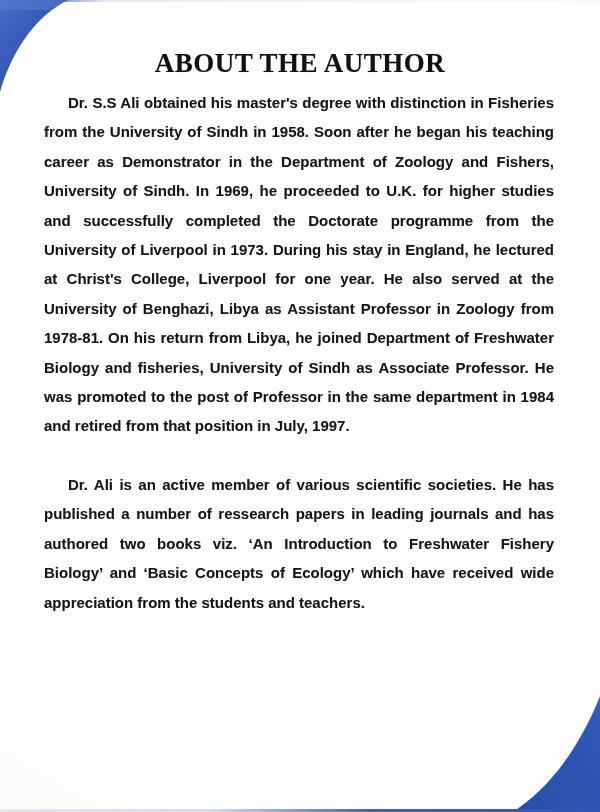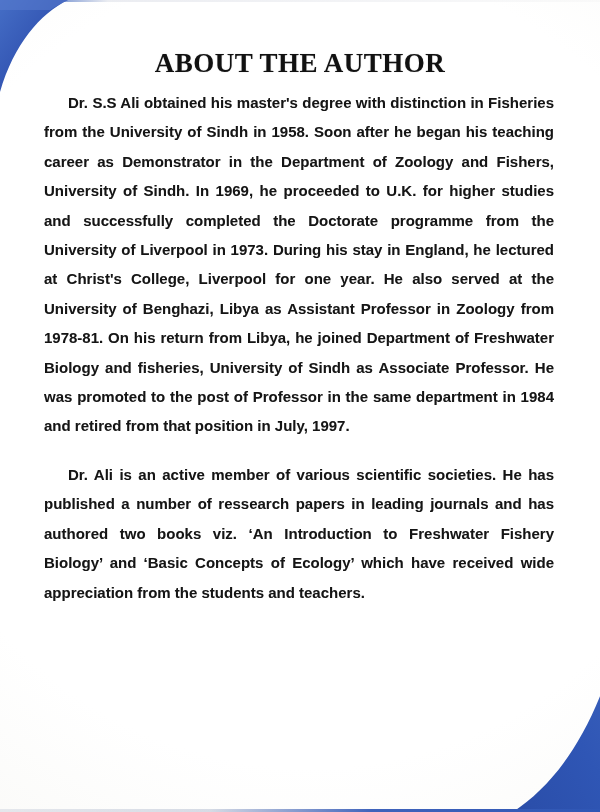"Dr. Ali is an active" p.para + p.para { margin-top: 19px -> 29px }
